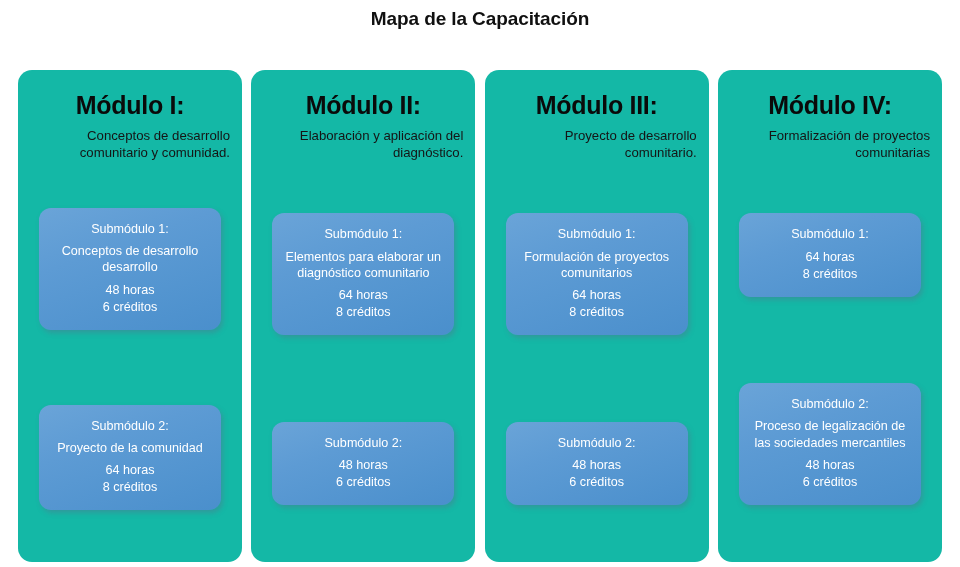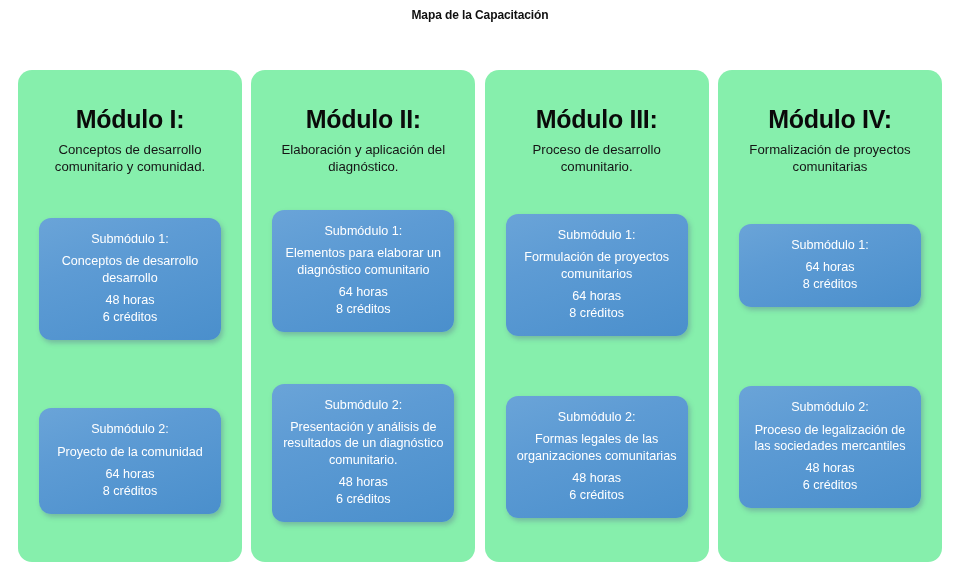"Mapa de la Capacitación" .page-title { font-size: 12px -> 19px }
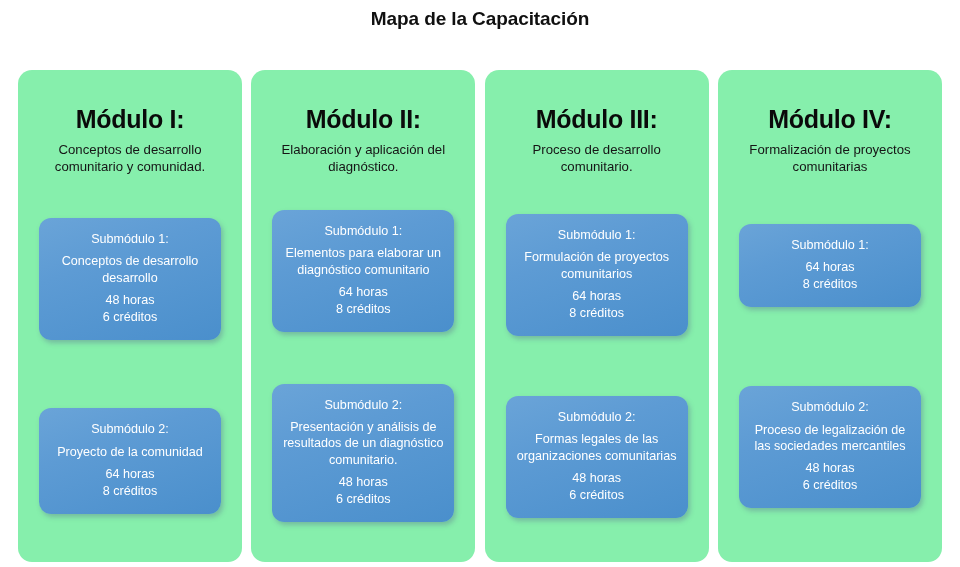"Módulo I:" .module-card { background: #86efac -> #14b8a6; padding: 36px 10px 14px 10px -> 22px 10px 14px 10px }
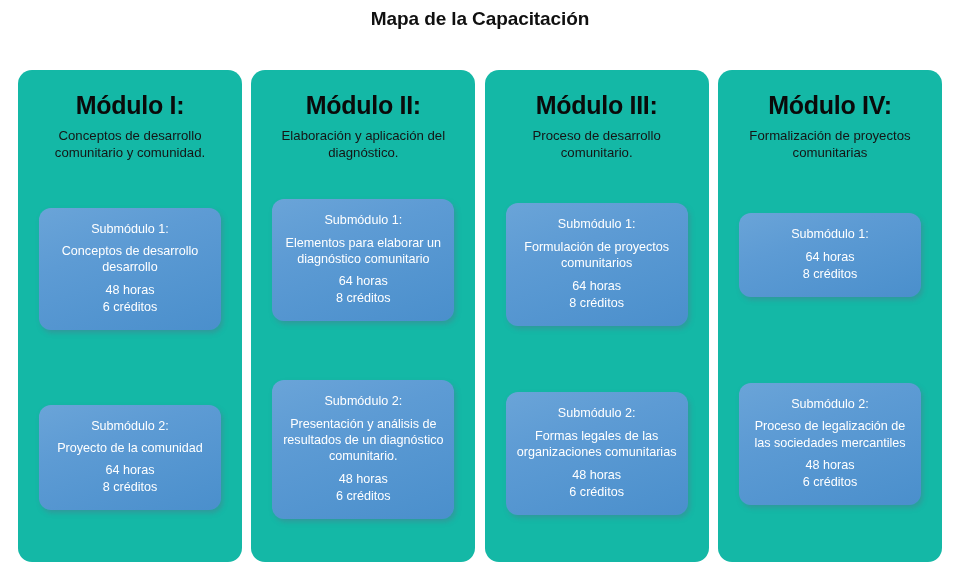"Conceptos de desarrollo comunitario y" .module-desc { text-align: center -> right }
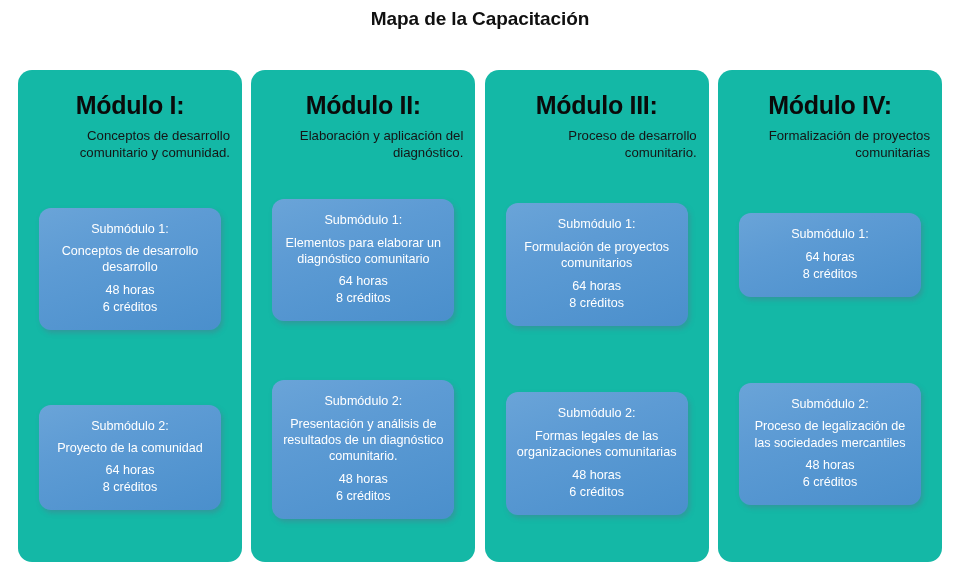"Proceso de desarrollo comunitario." div.module-desc { text: Proceso -> Proyecto }
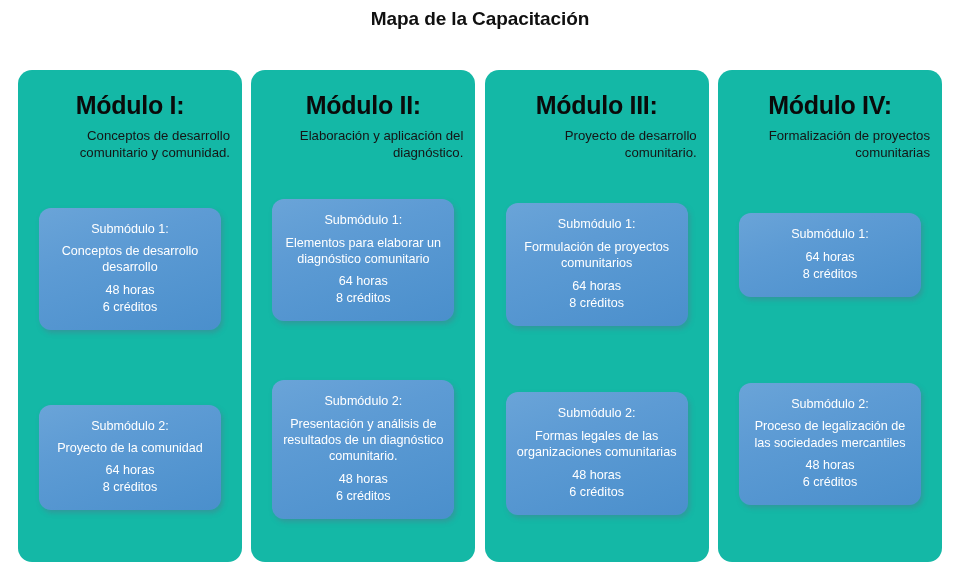"Presentación y análisis de resultados" div.sub-name { html: <div>Presentación y análisis de resultados de un diagnóstico comunitario.</div> -> none }
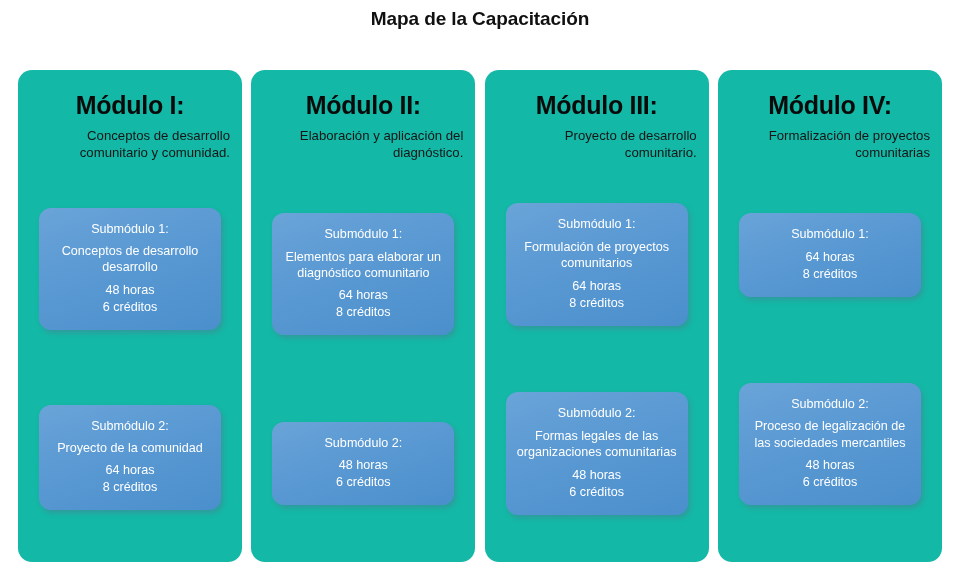"Formas legales de las organizaciones" div.sub-name { html: <div>Formas legales de las organizaciones comunitarias</div> -> none }
